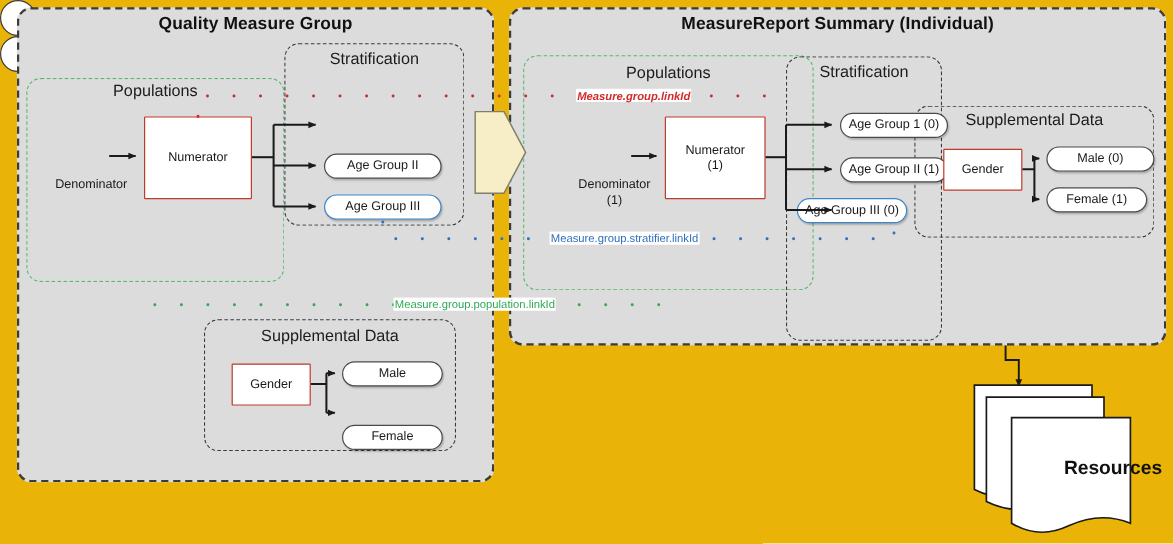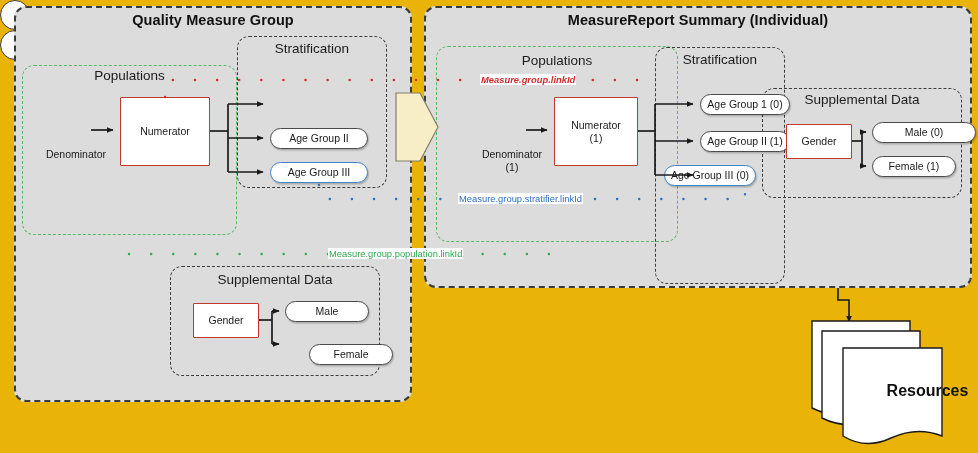"Male (0)" div.node { width: 104px -> 90px }
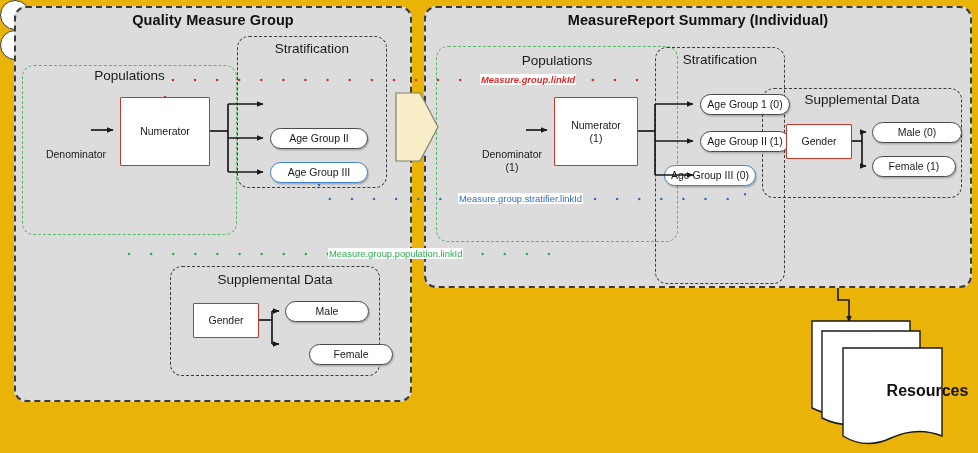"Female" div.node { margin-left: 24px -> none; top: 344px -> 354px }
